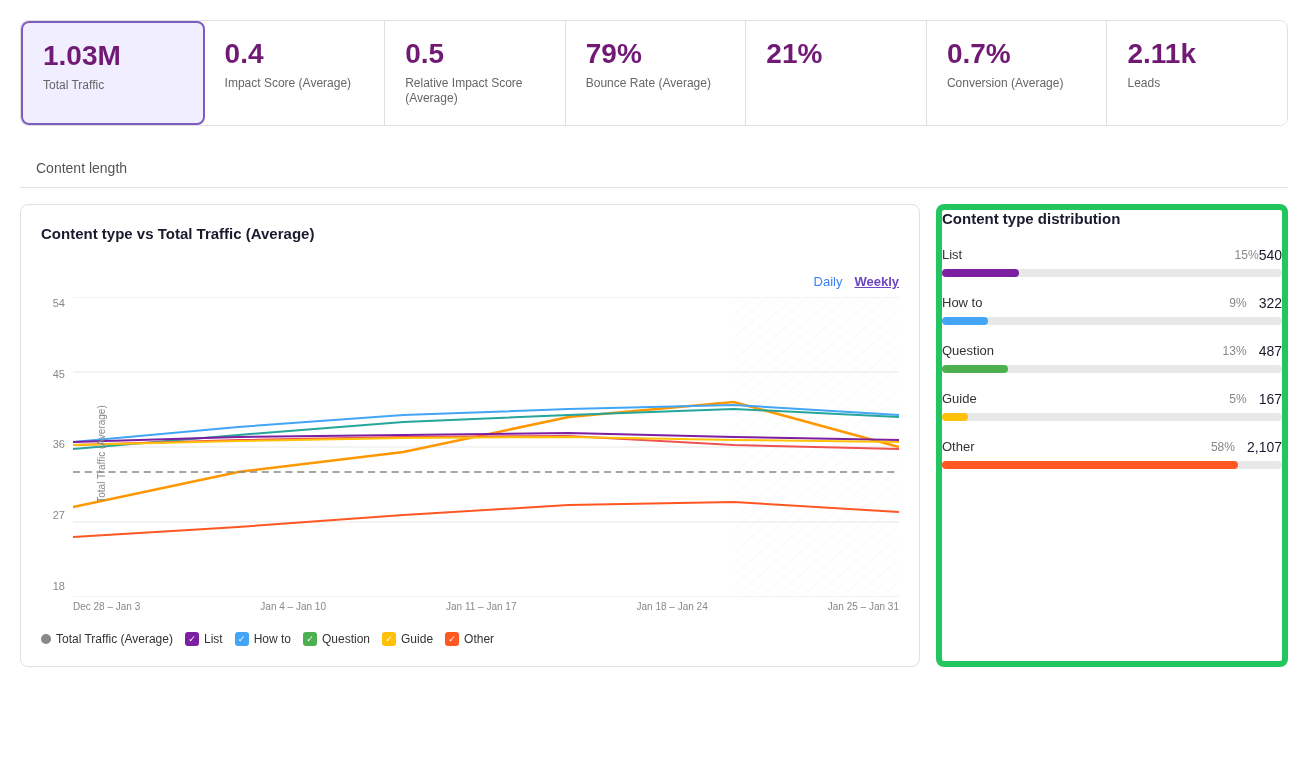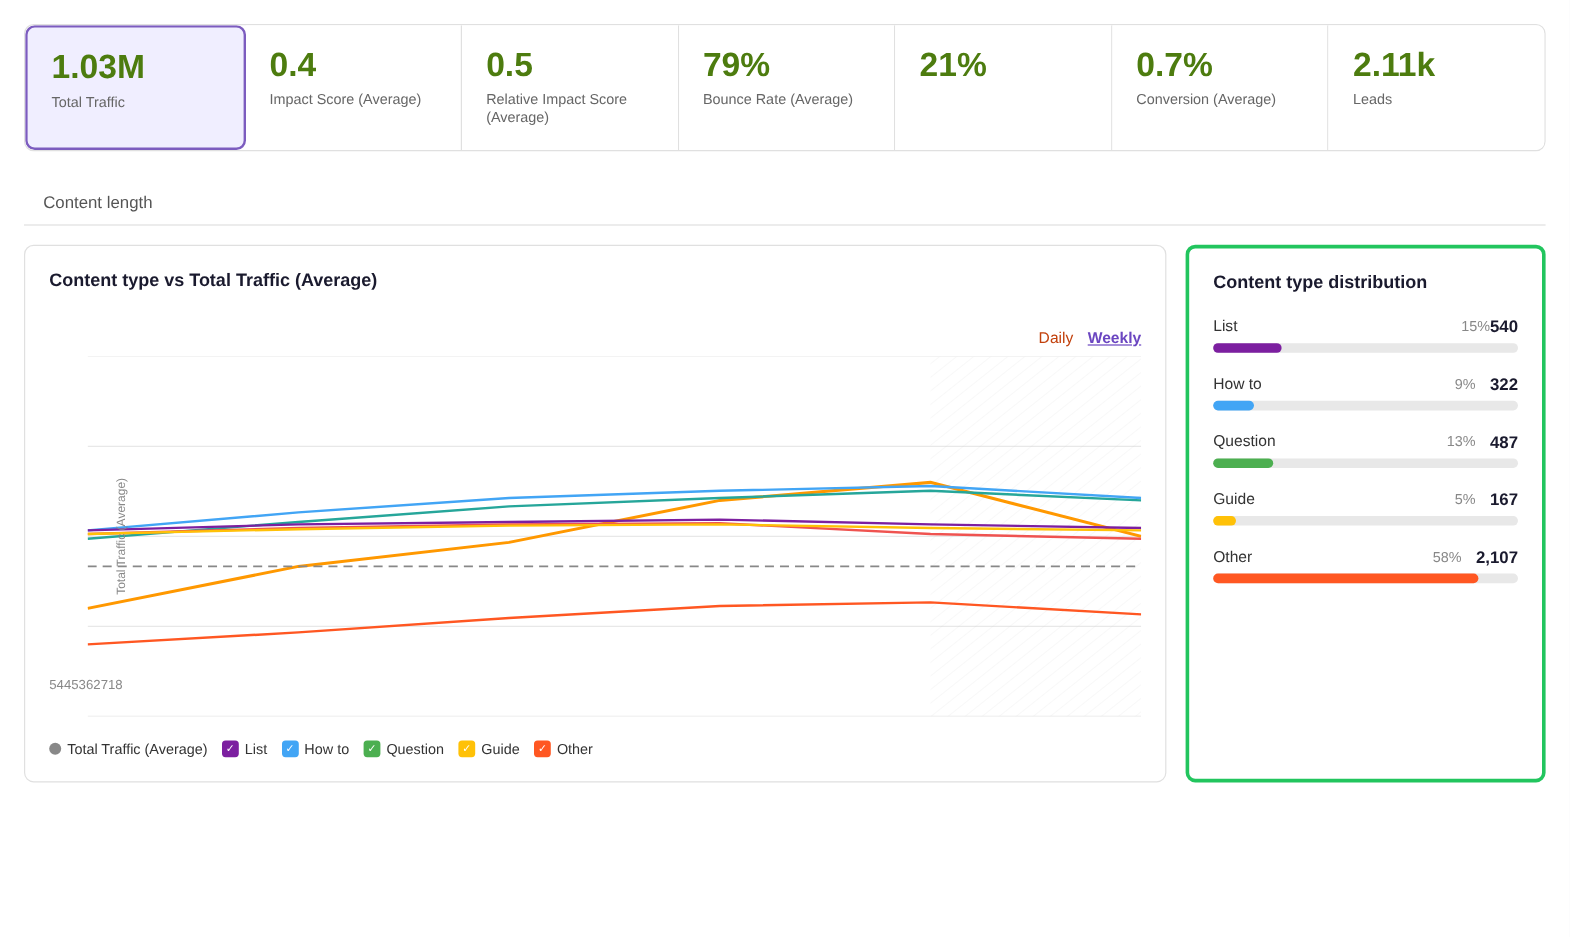"1.03M" .metric-value { color: #4d7c0f -> #701a75 }
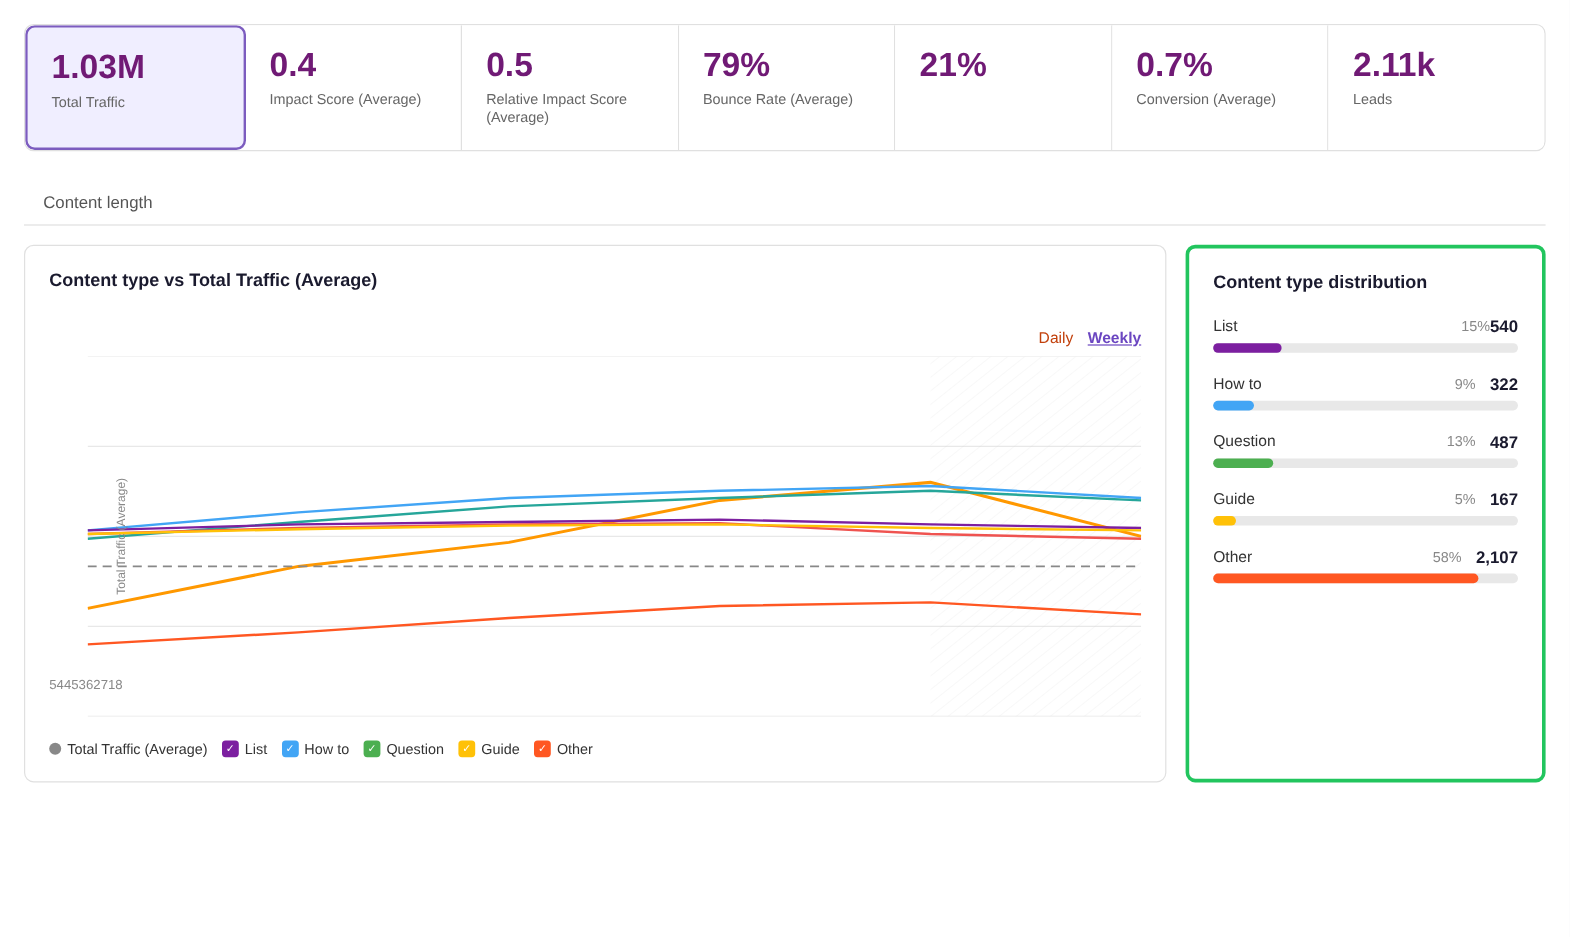"Content type distribution" .dist-panel { border: 3px solid #22c55e -> 6px solid #22c55e; padding: 20px -> none; width: 300px -> 352px }
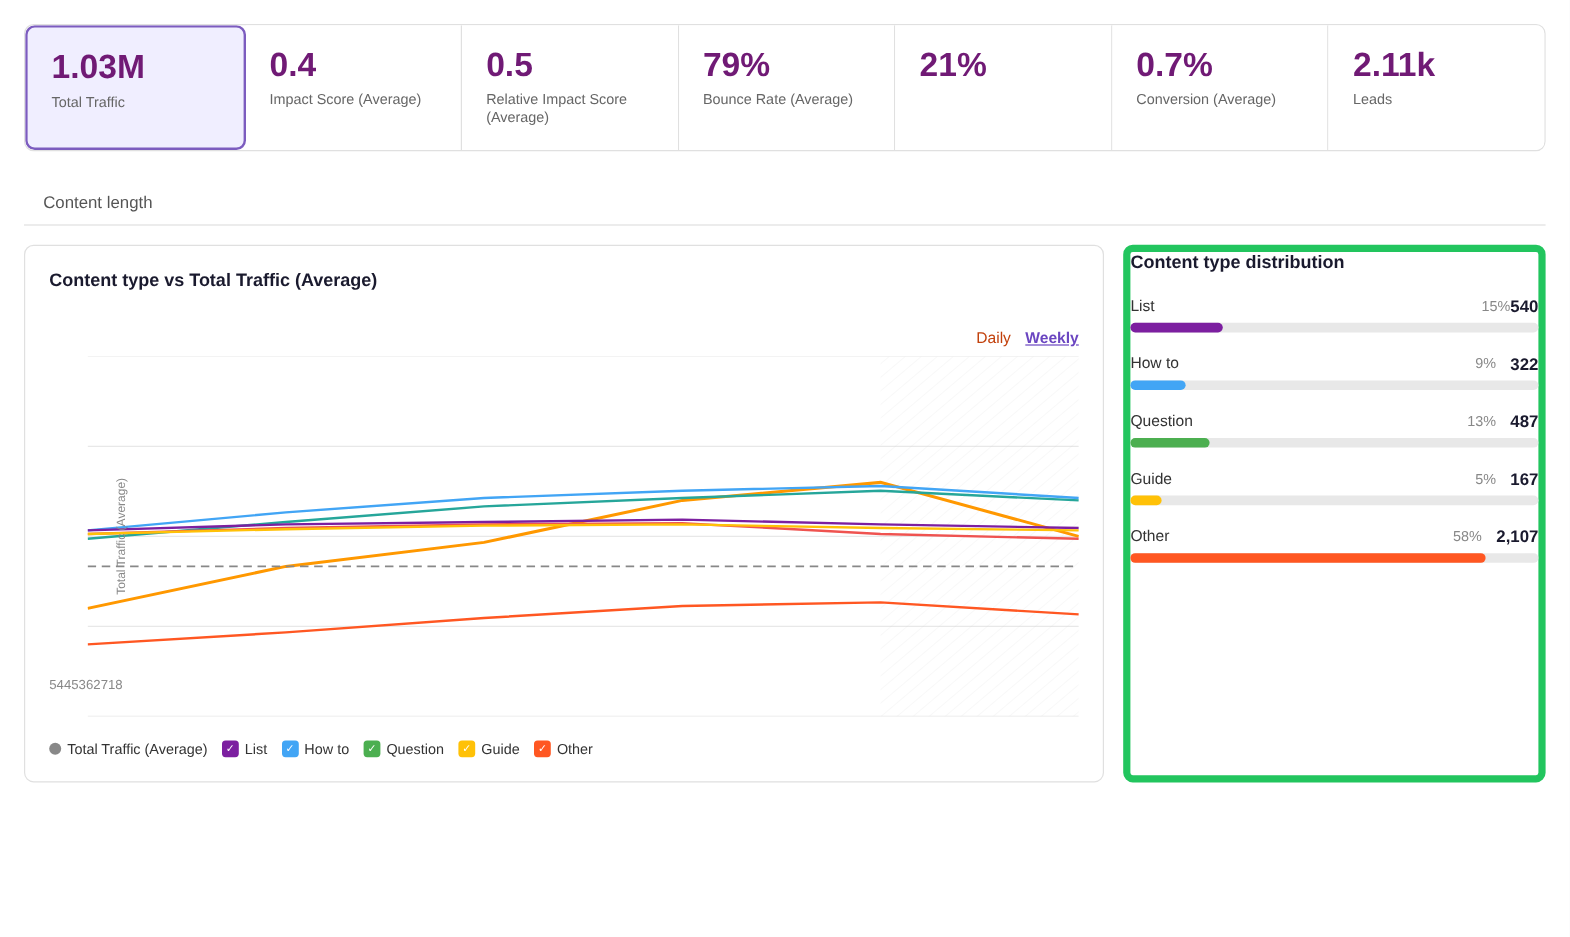"540" .dist-item-count { font-weight: 700 -> 400 }
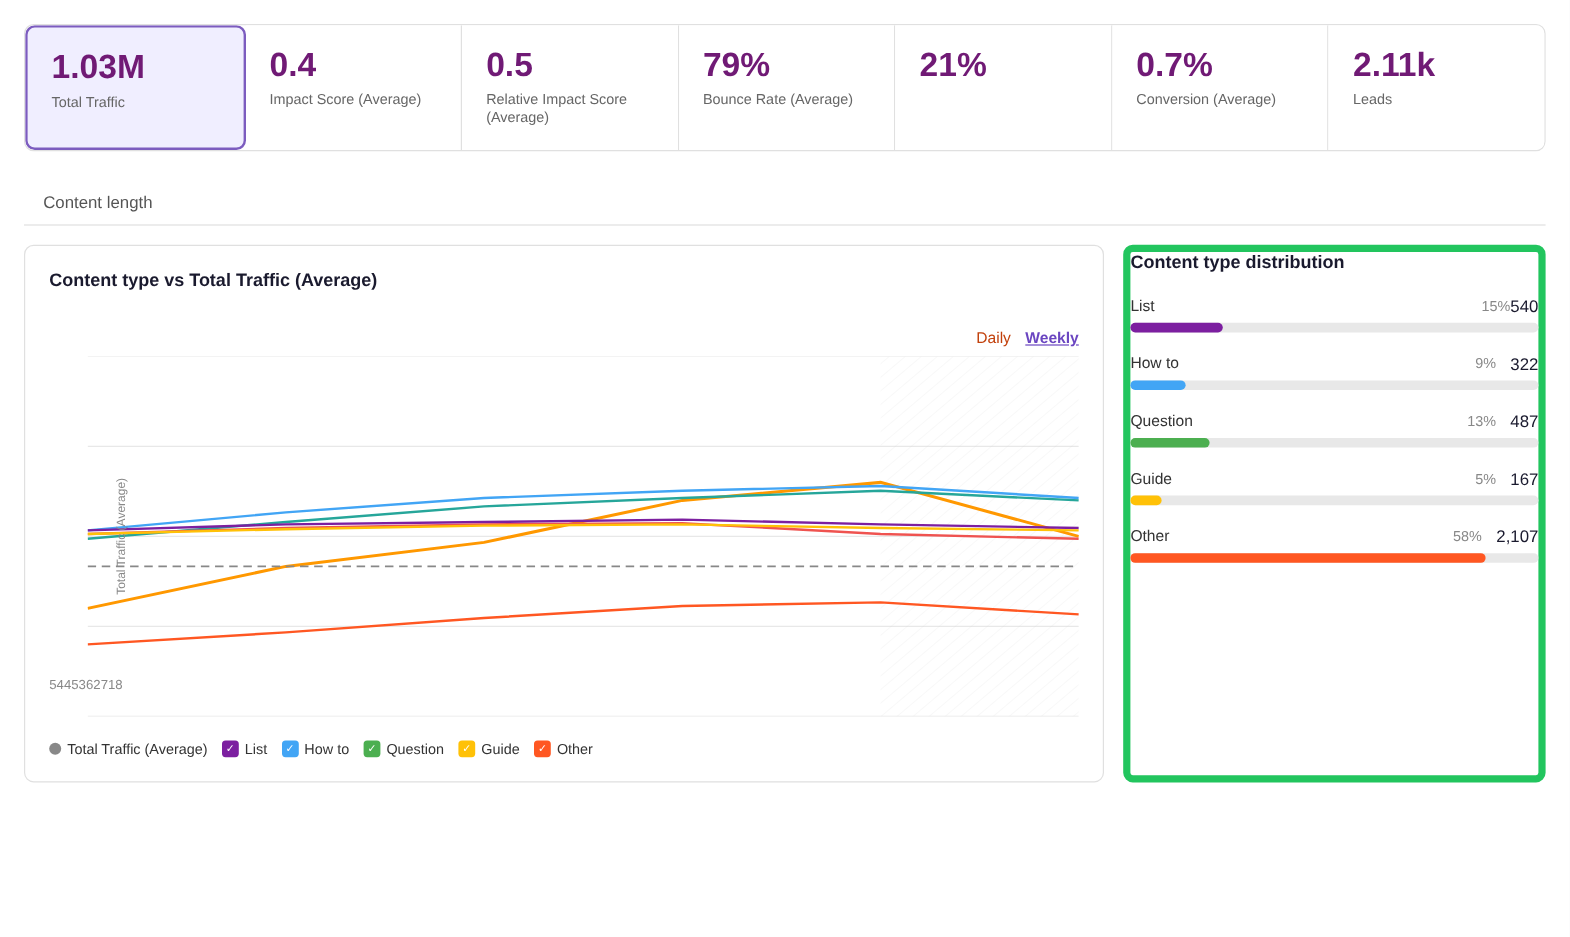"Daily" .chart-controls span { color: #c2410c -> #3b82f6 }
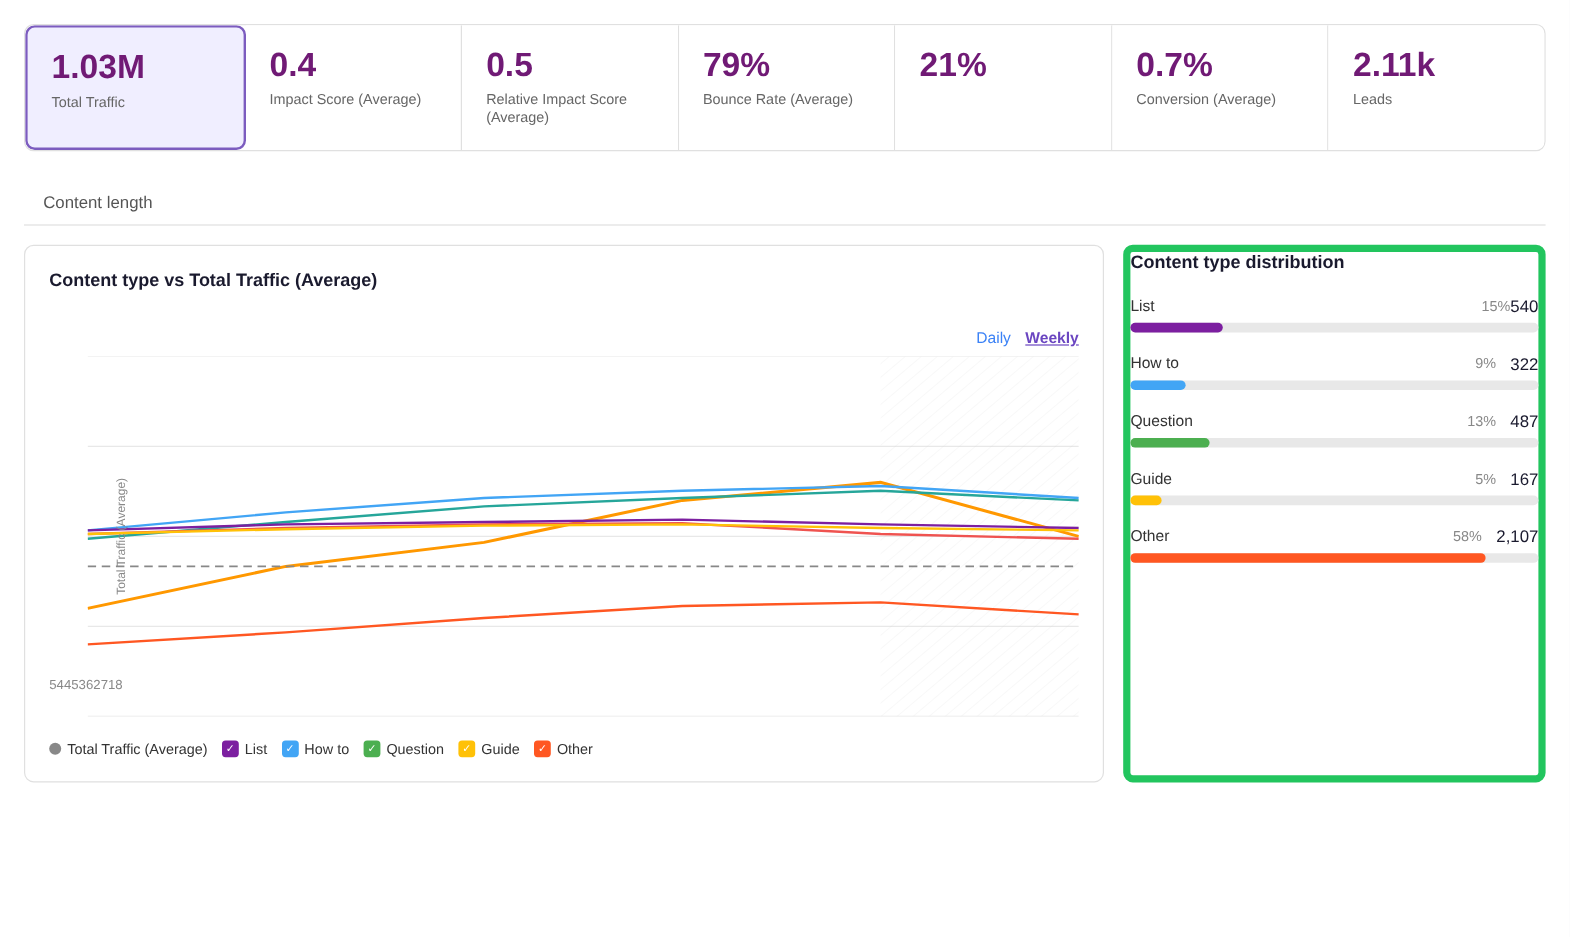"54" div { flex-direction: row -> column }
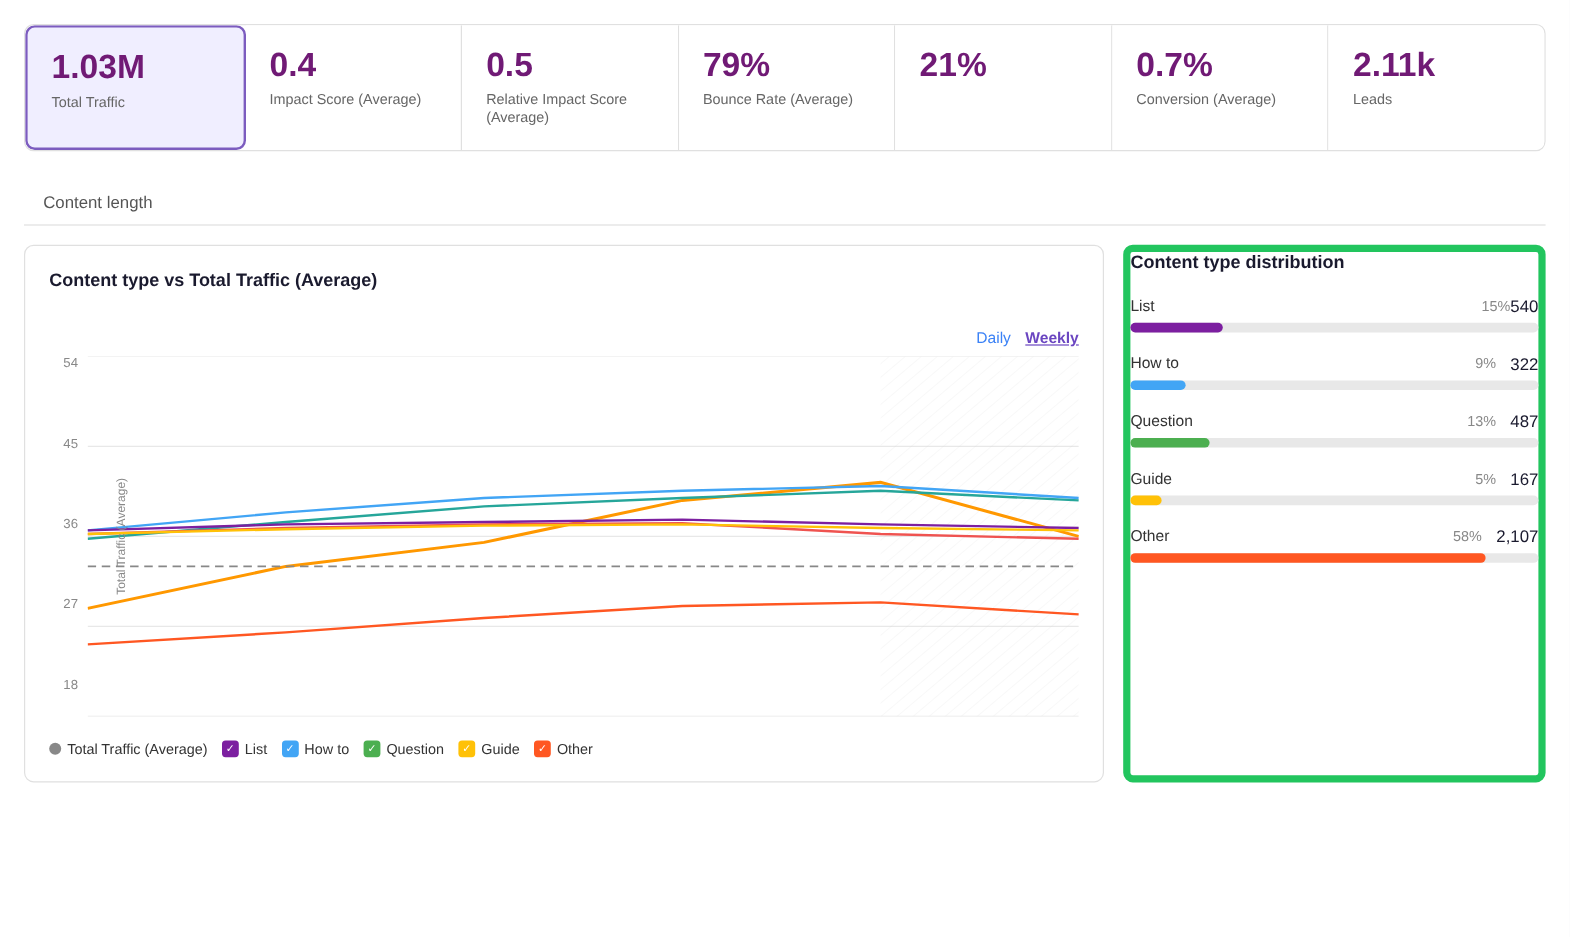"Dec 28 – Jan 3" div { html: none -> <div> <span>Dec 28 – Jan 3</span> <span>Jan 4 – Jan 10</span> <span>Jan 11 – Jan 17</span> <span>Jan 18 – Jan 24</span> <span>Jan 25 – Jan 31</span> </div> }
